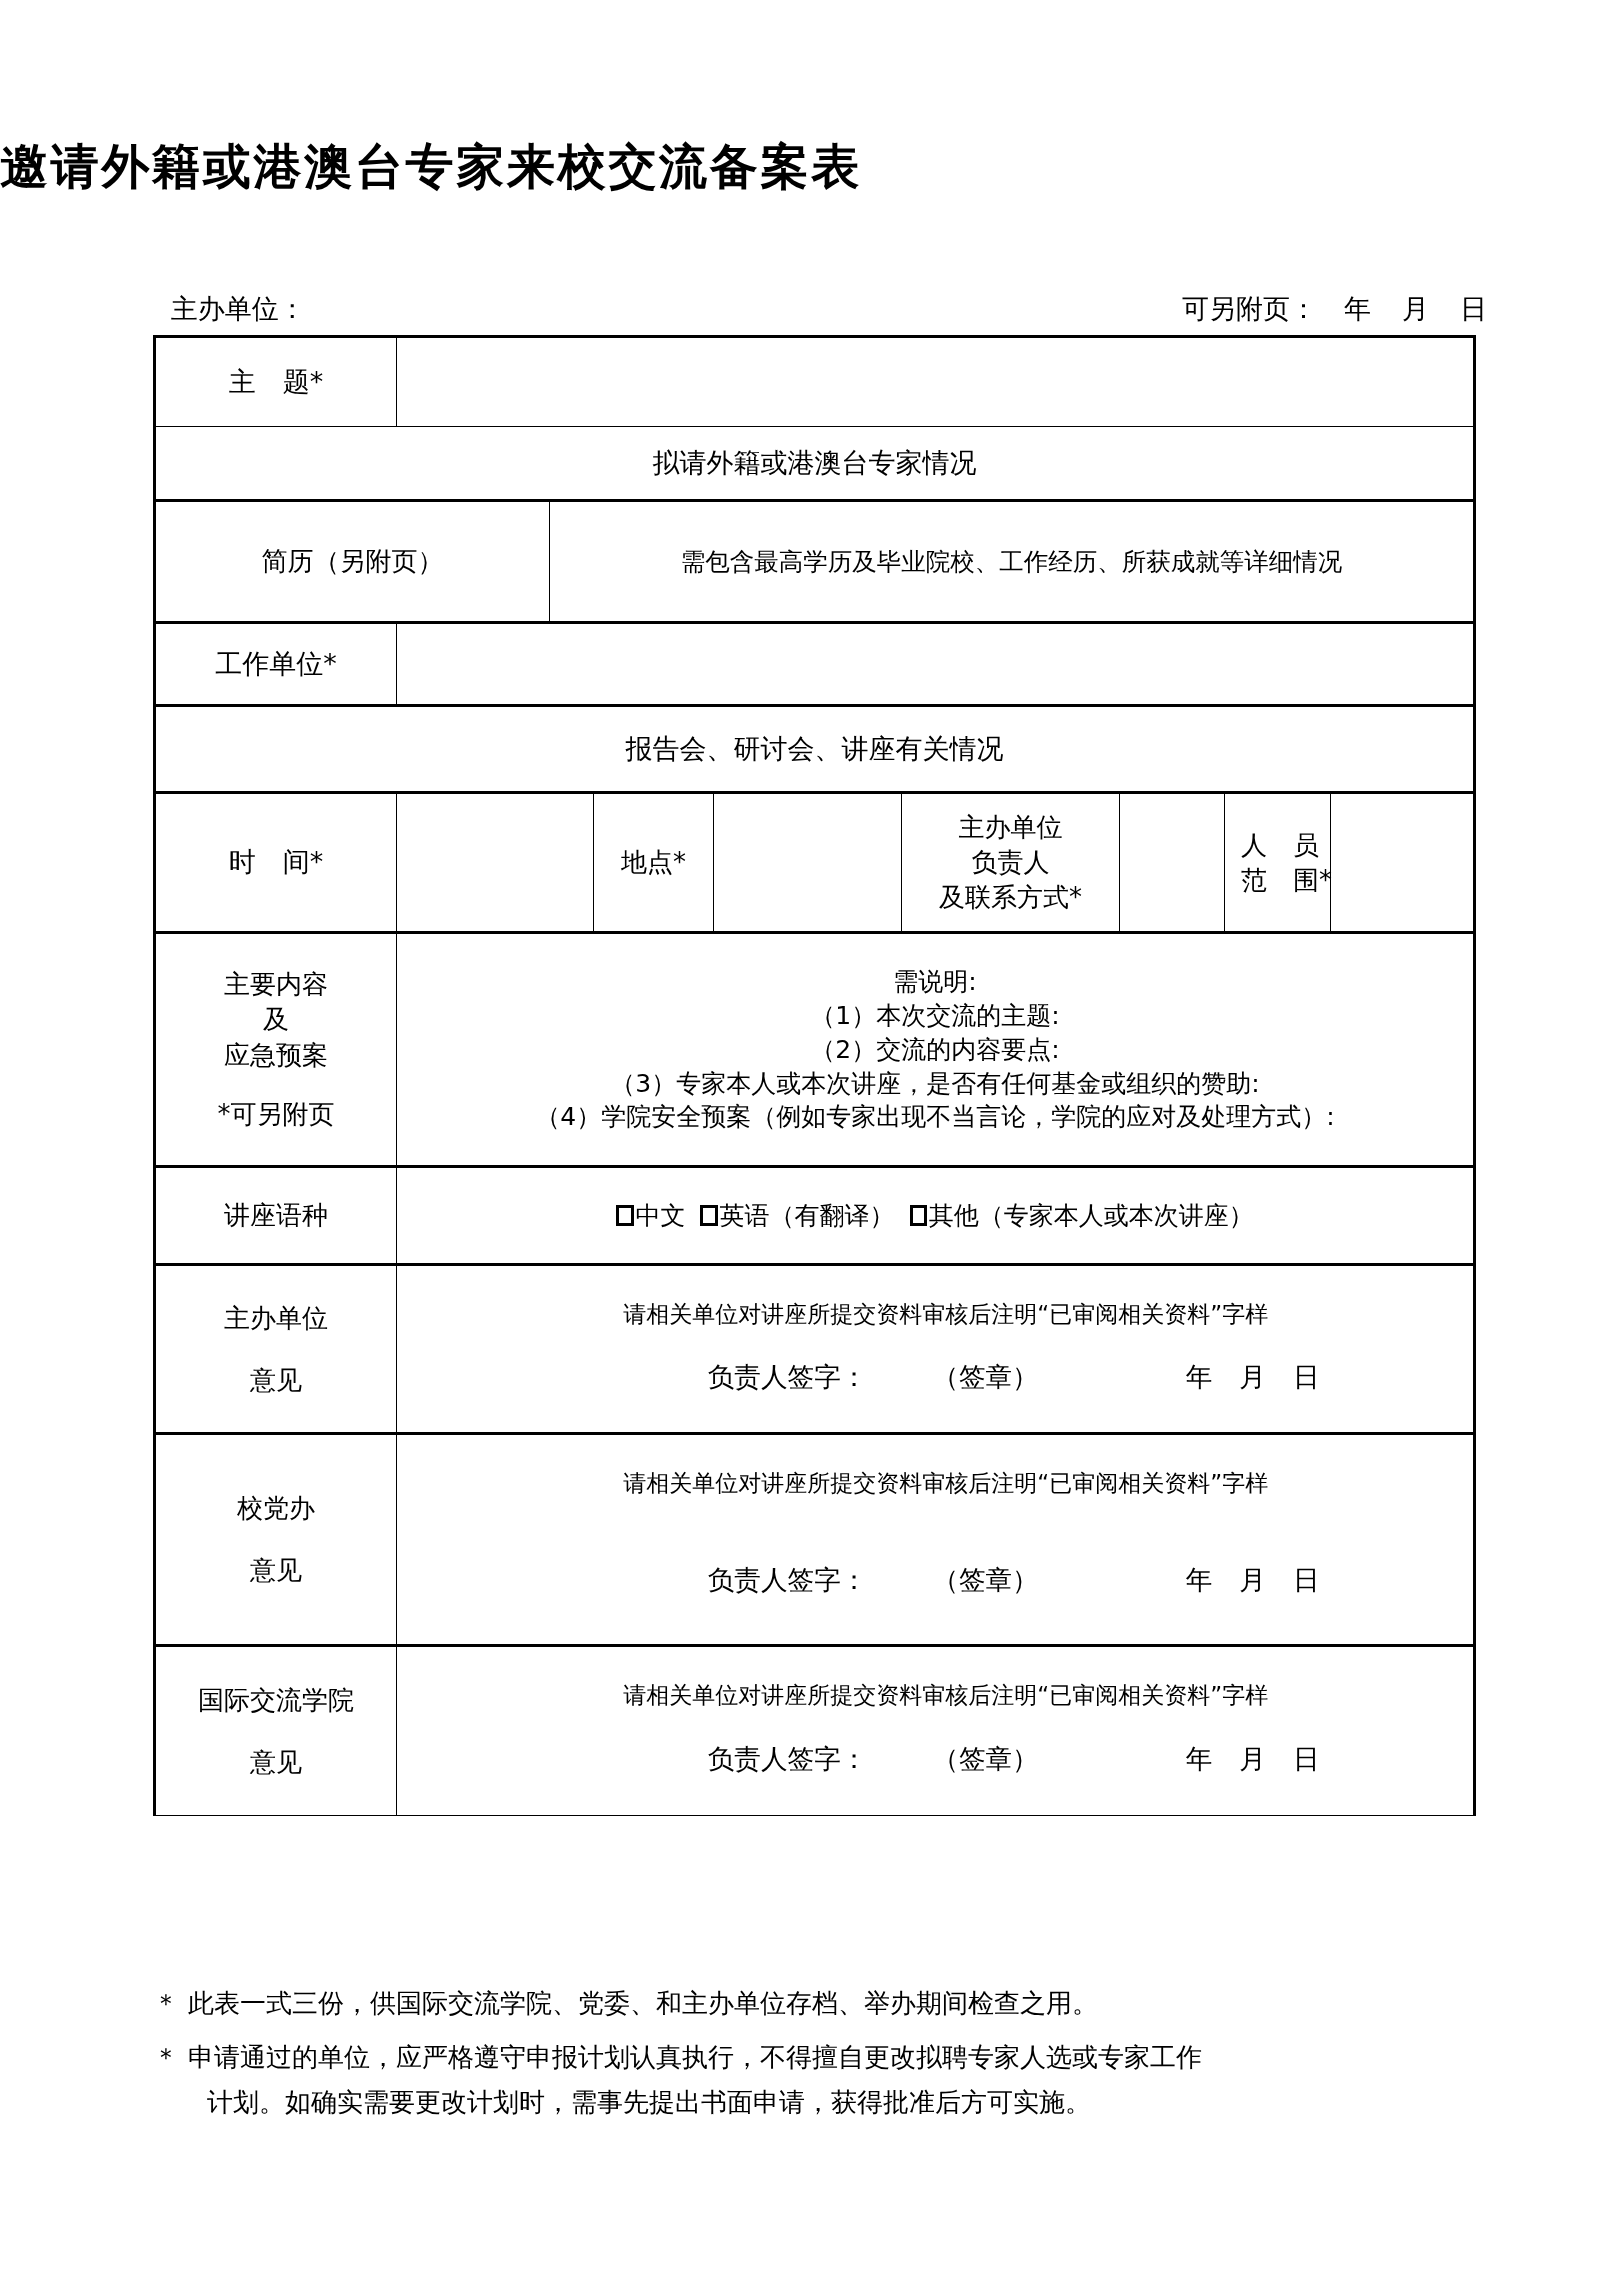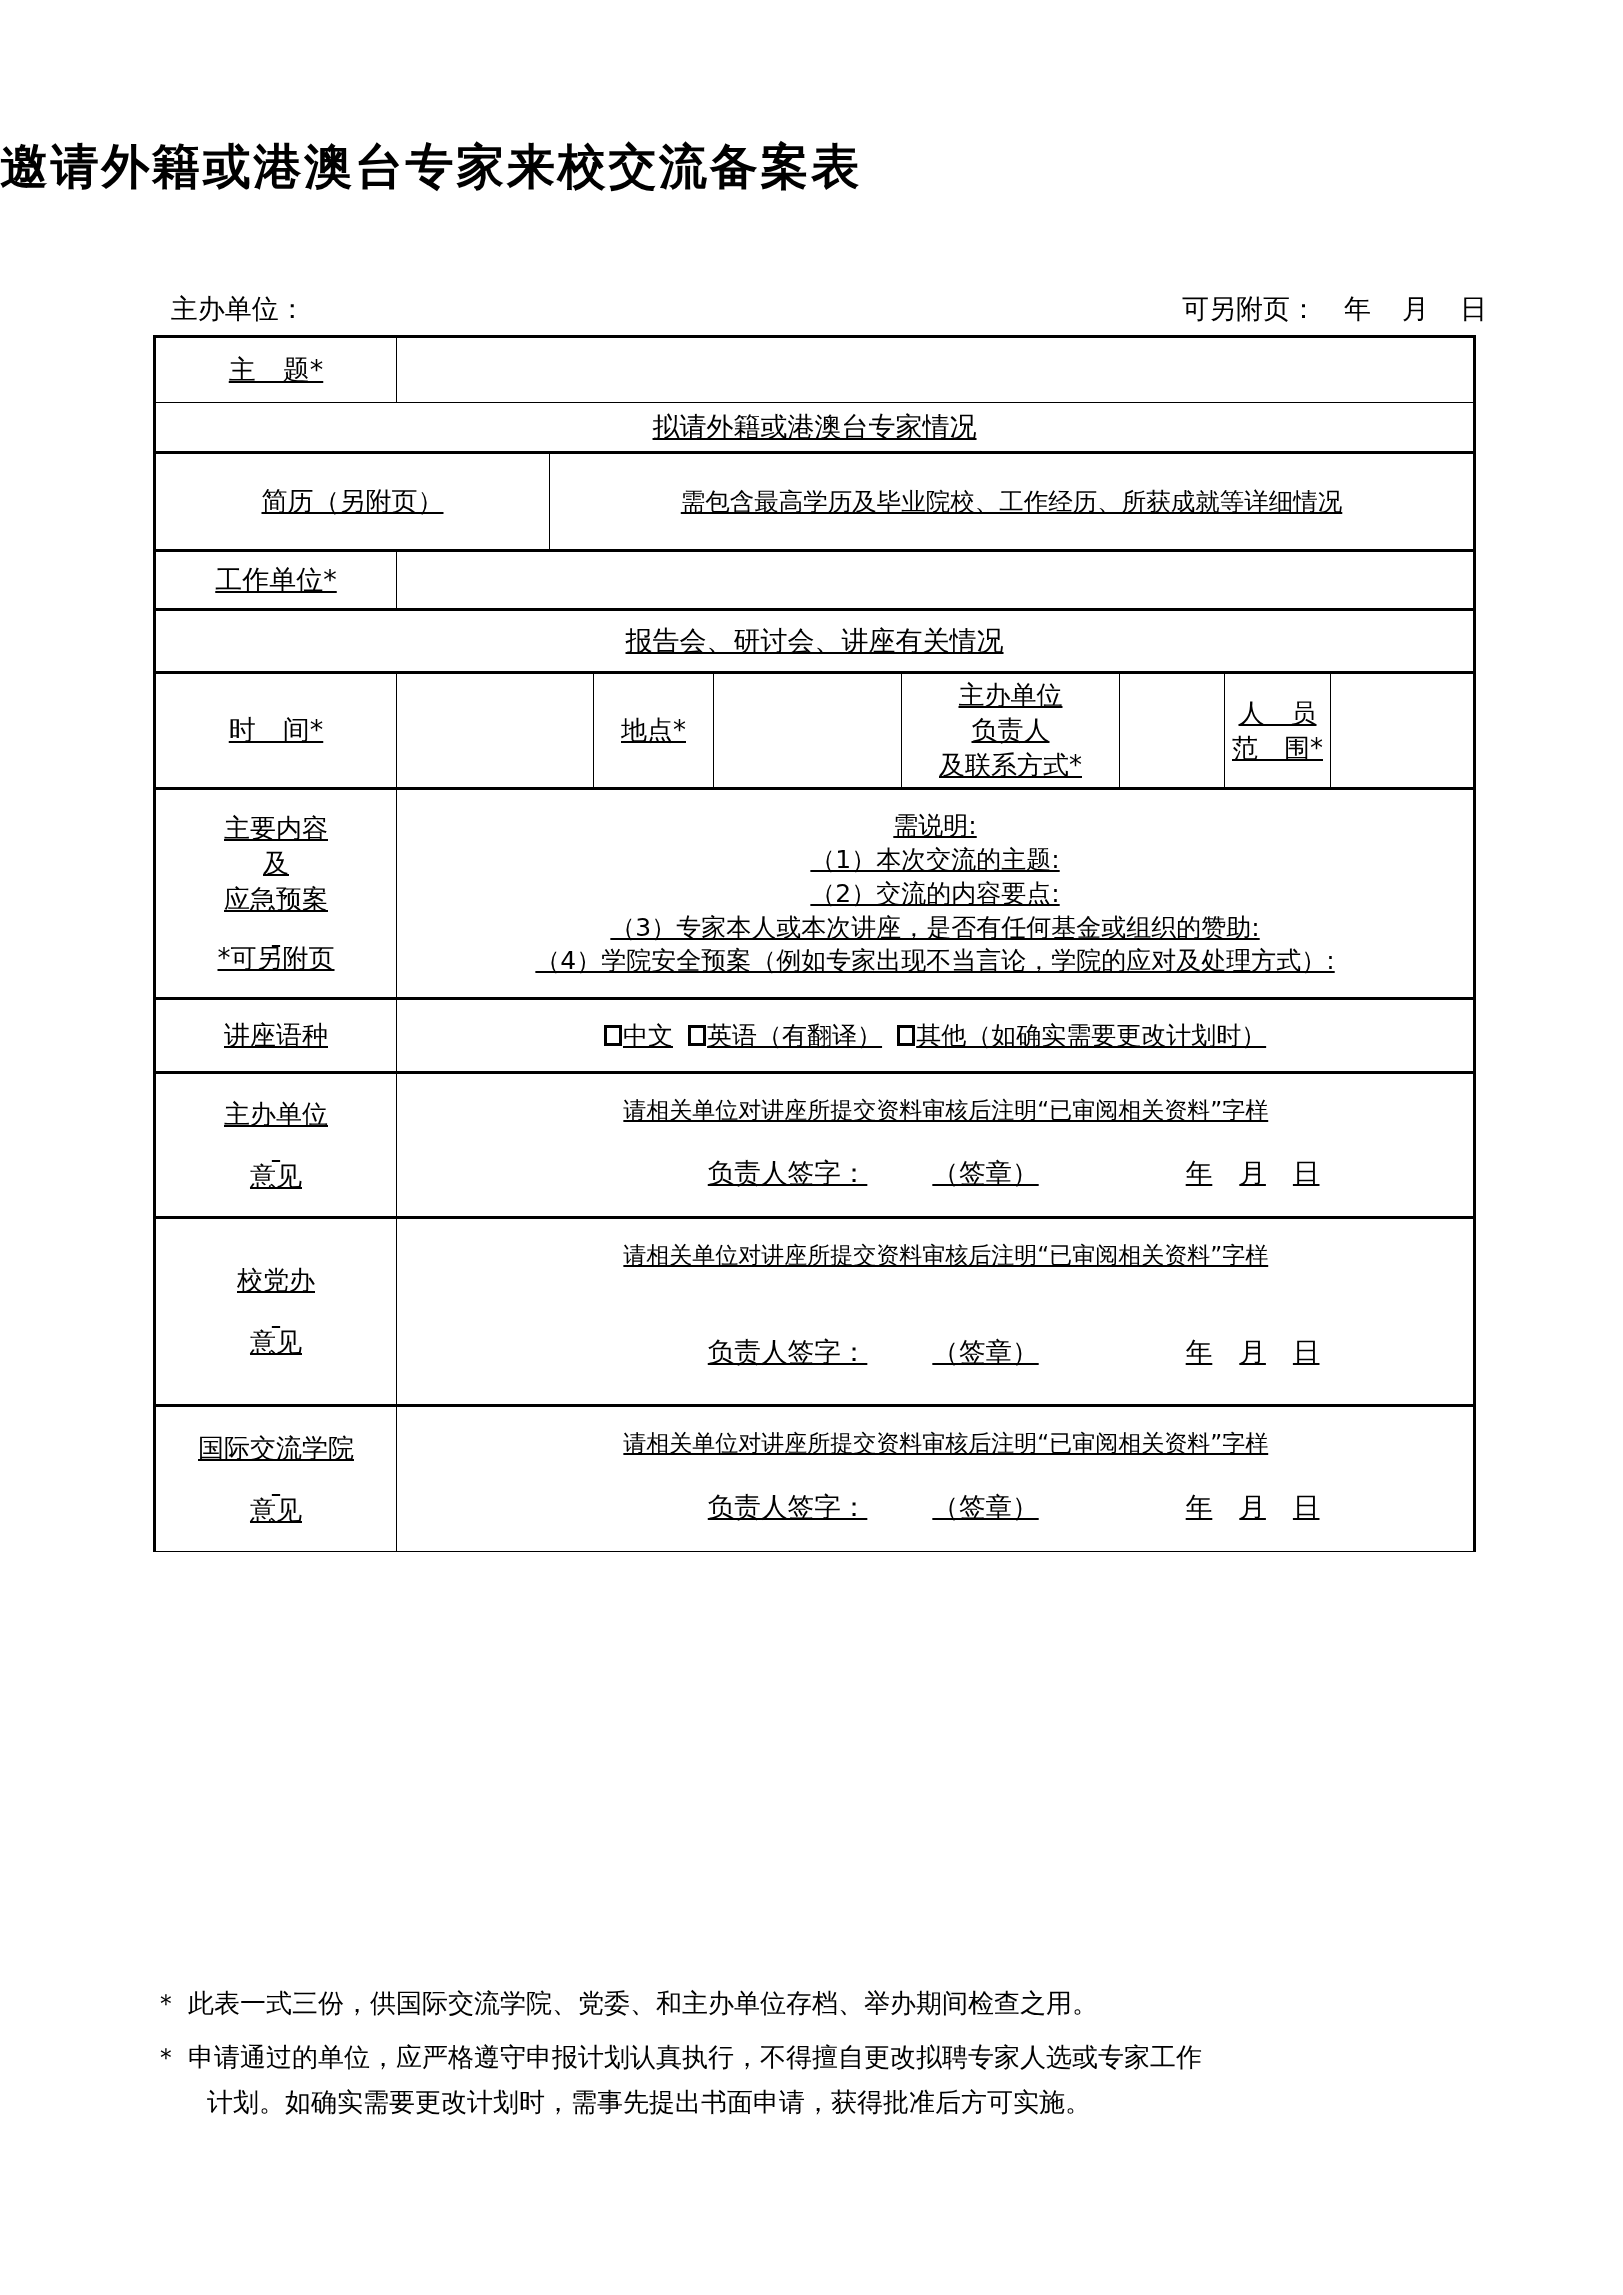"主 题*" .form-table td { padding: 4px -> 16px; text-decoration: underline -> none }
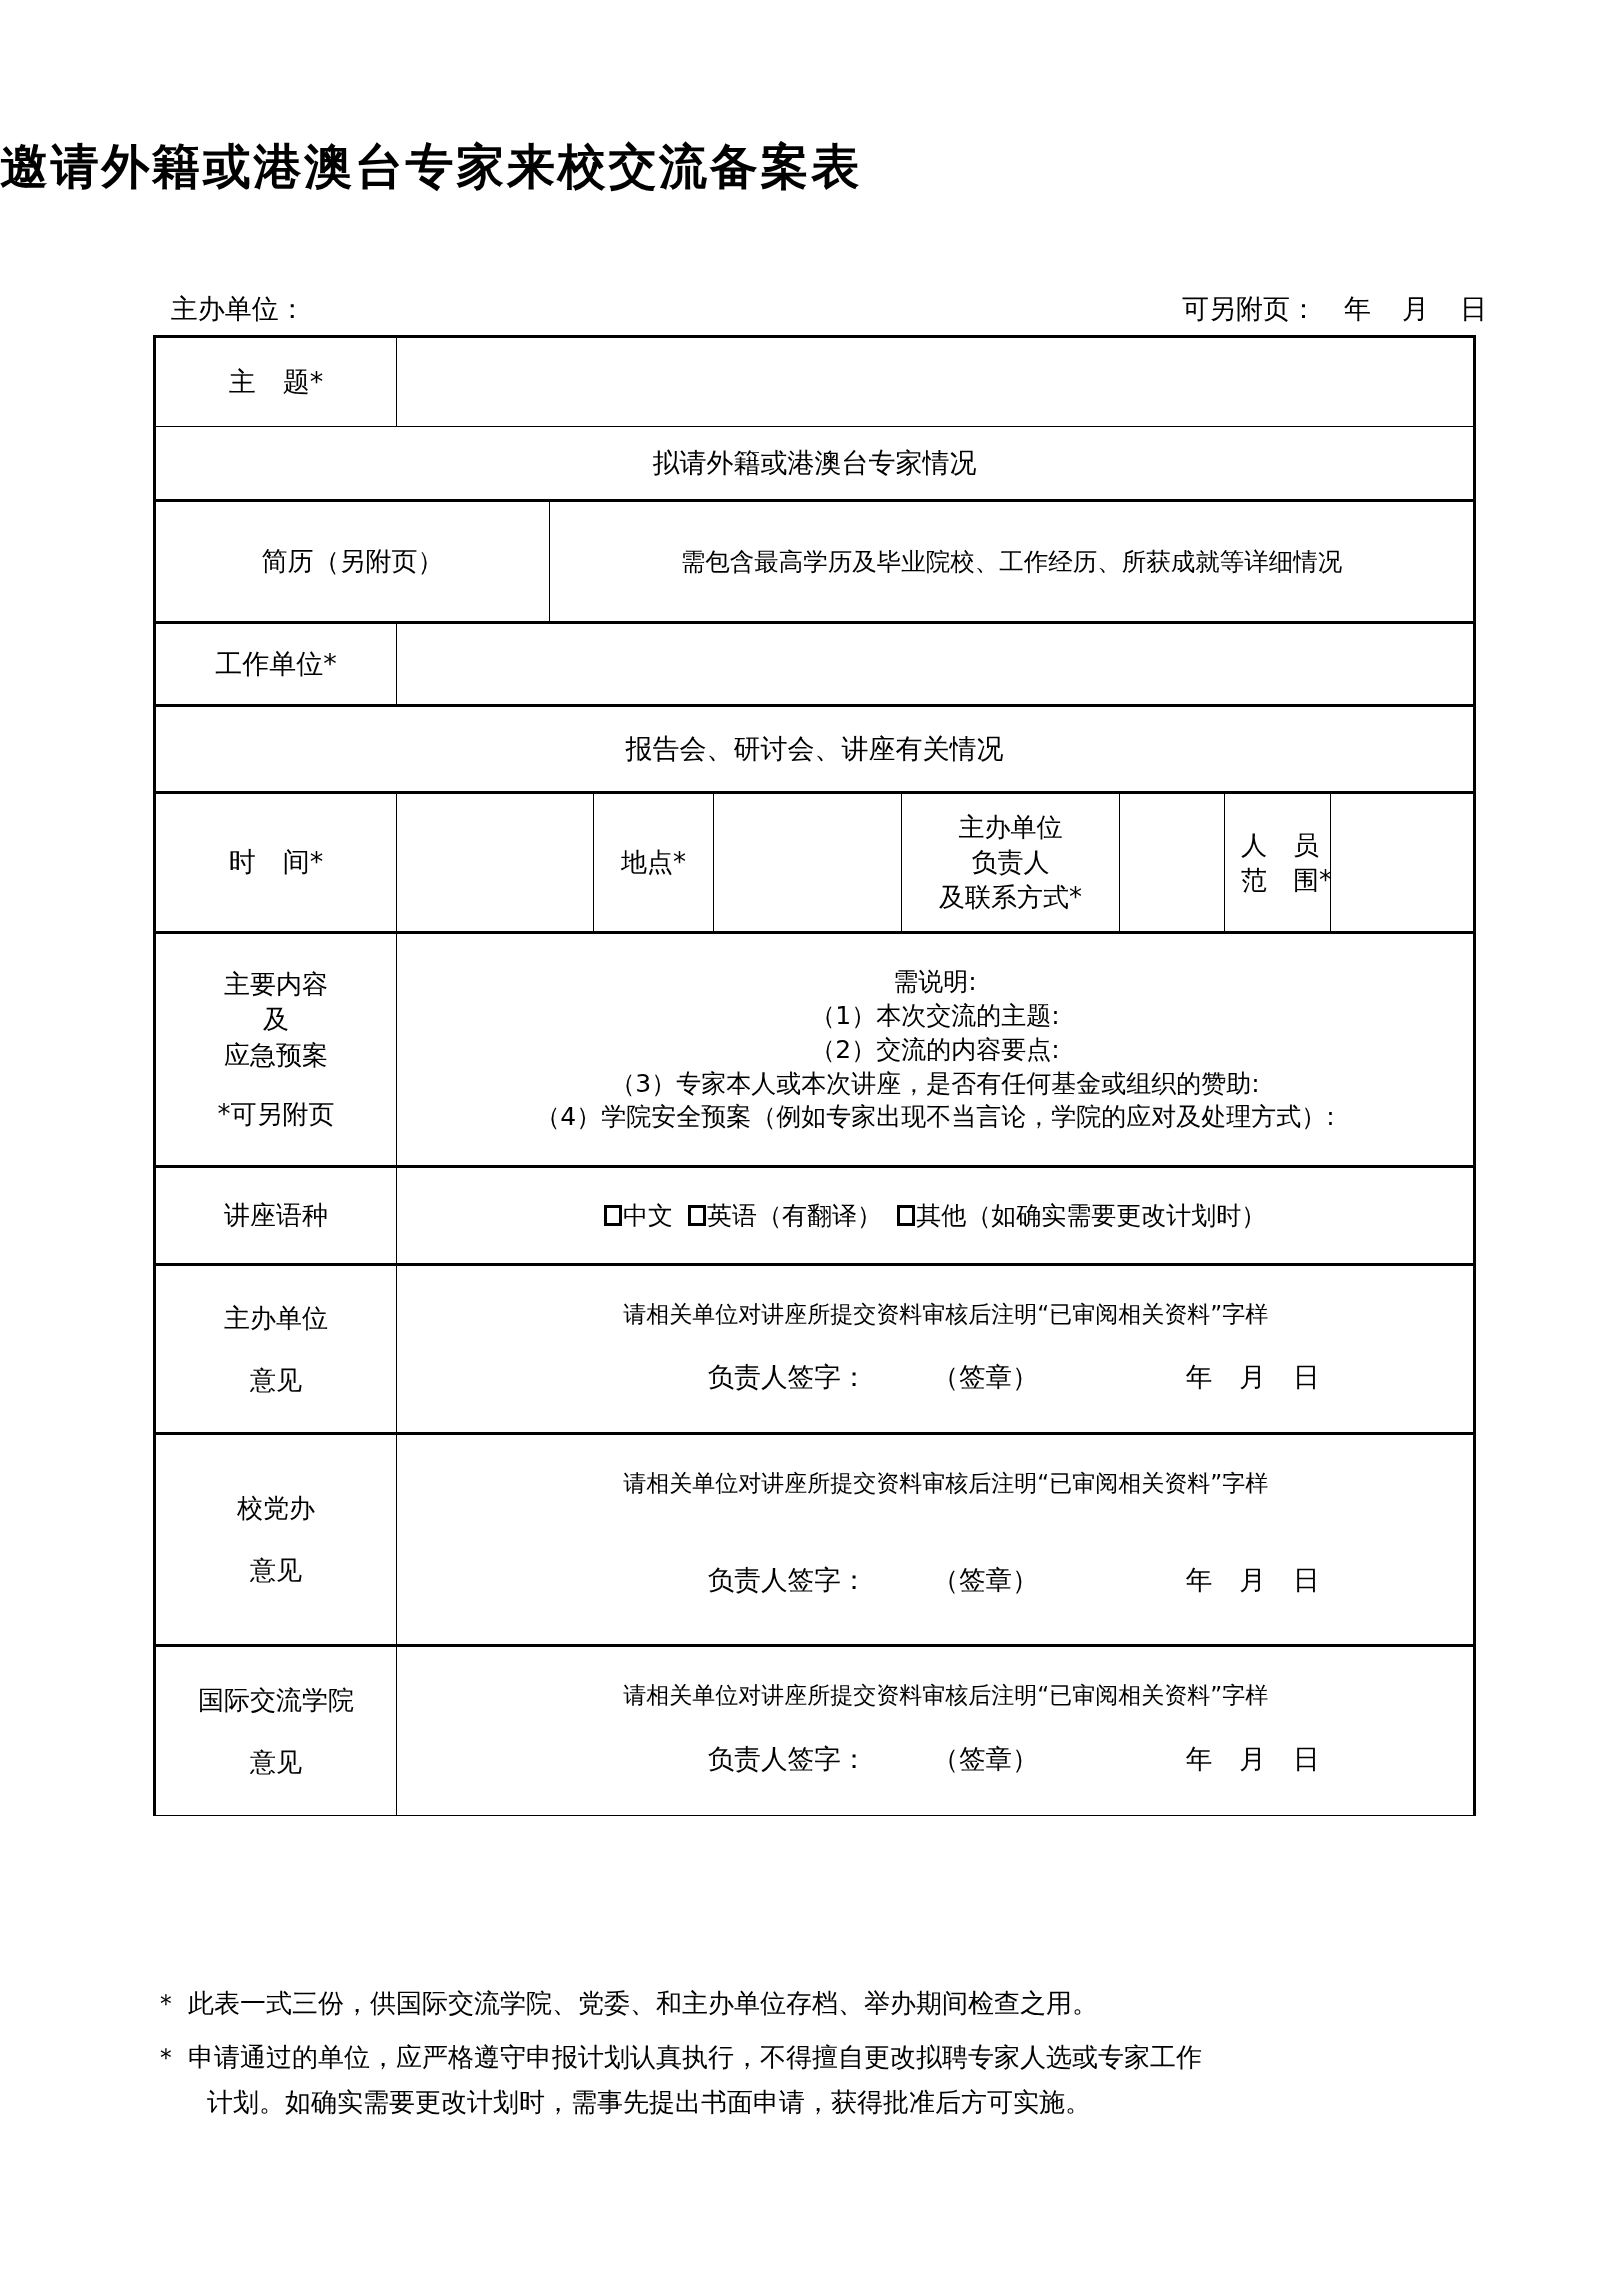"其他（如确实需要更改计划时）" span { text: 如确实需要更改计划时 -> 专家本人或本次讲座 }
